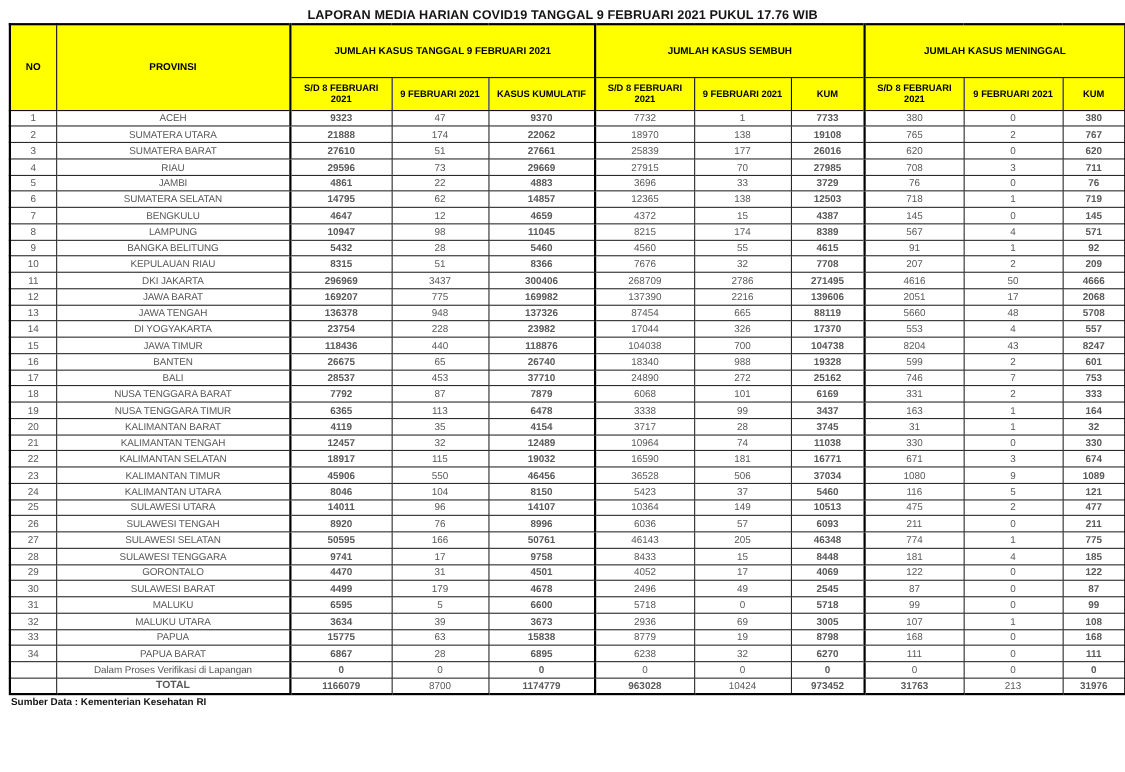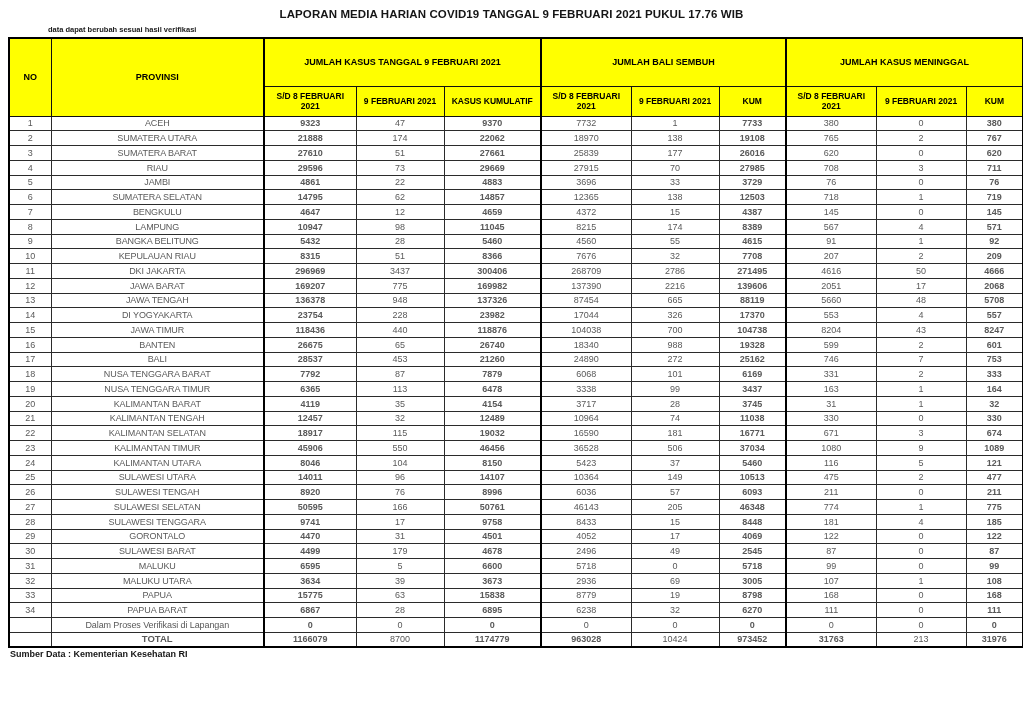"data dapat berubah sesuai hasil" div.note { html: <div>data dapat berubah sesuai hasil verifikasi</div> -> none }
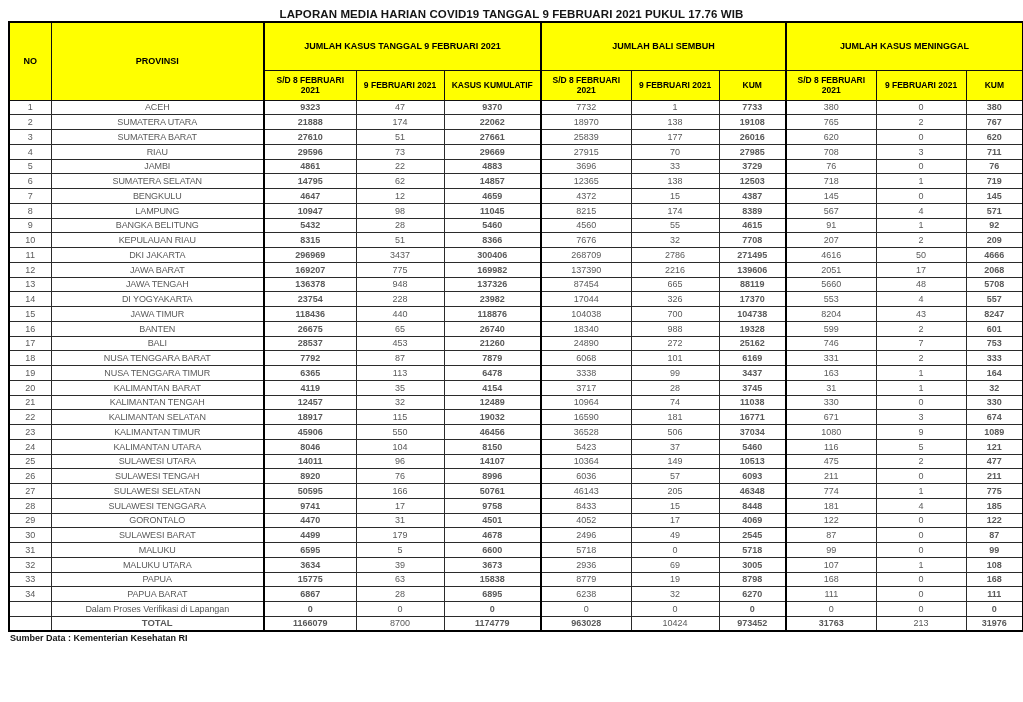"JUMLAH BALI SEMBUH" th.gsep { text: BALI -> KASUS }
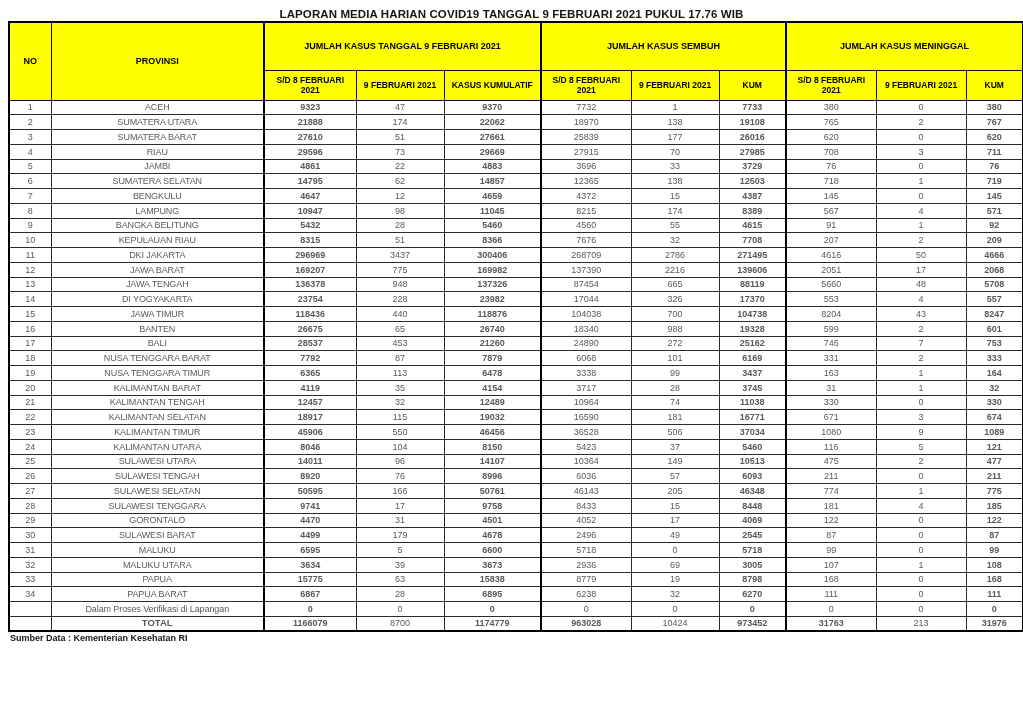"21260" td.b { text: 21260 -> 37710 }
